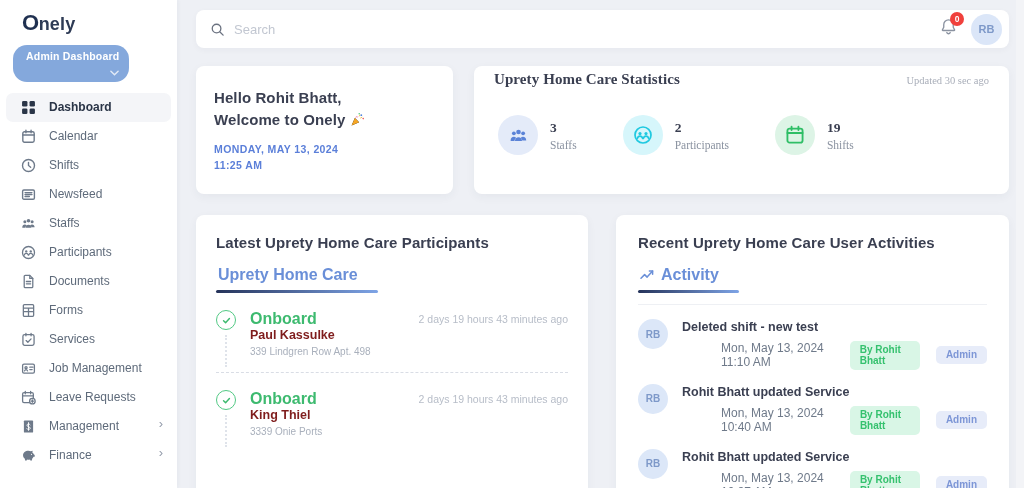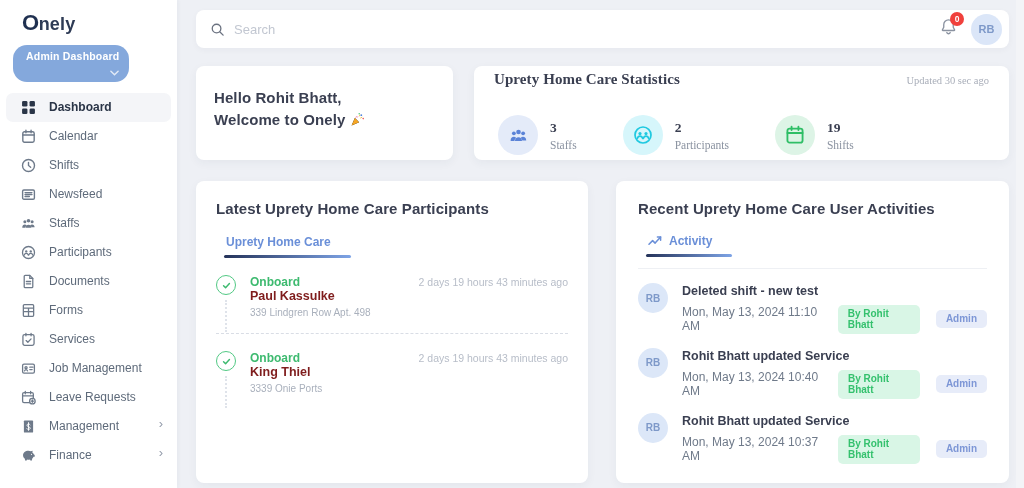"MONDAY, MAY 13, 2024" div.date { html: none -> <div> <div>MONDAY, MAY 13, 2024</div> <div>11:25 AM</div> </div> }
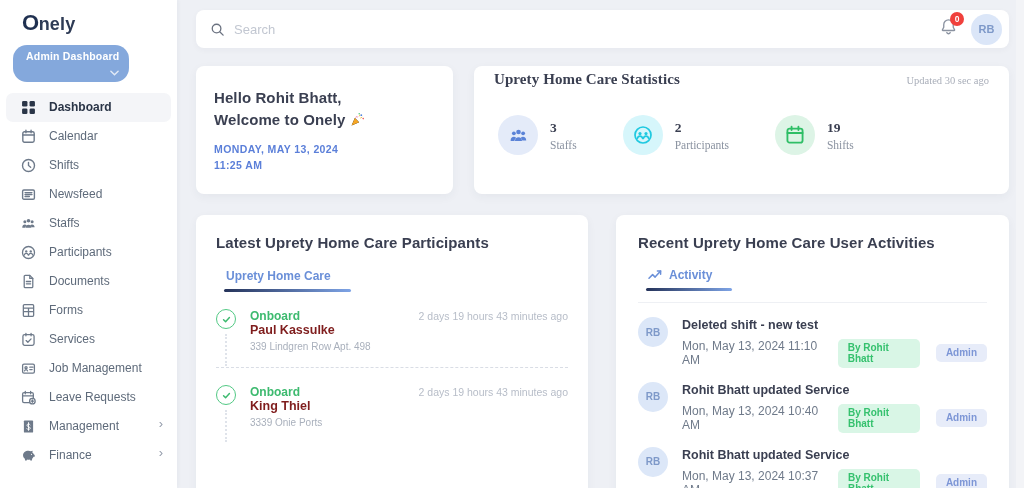"Uprety Home Care" .tab { font-size: 12px -> 16px; margin-left: 8px -> none }
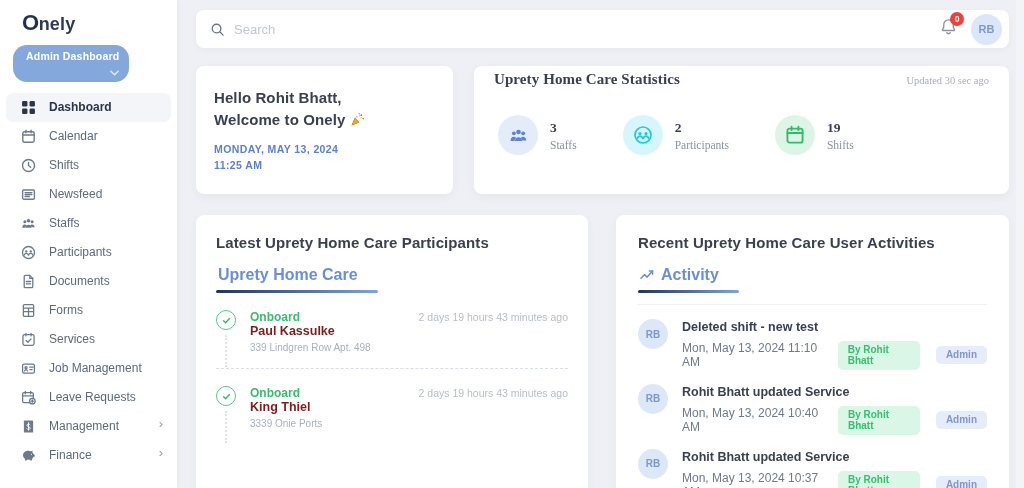"Onboard" .p-status { font-size: 12px -> 16px }
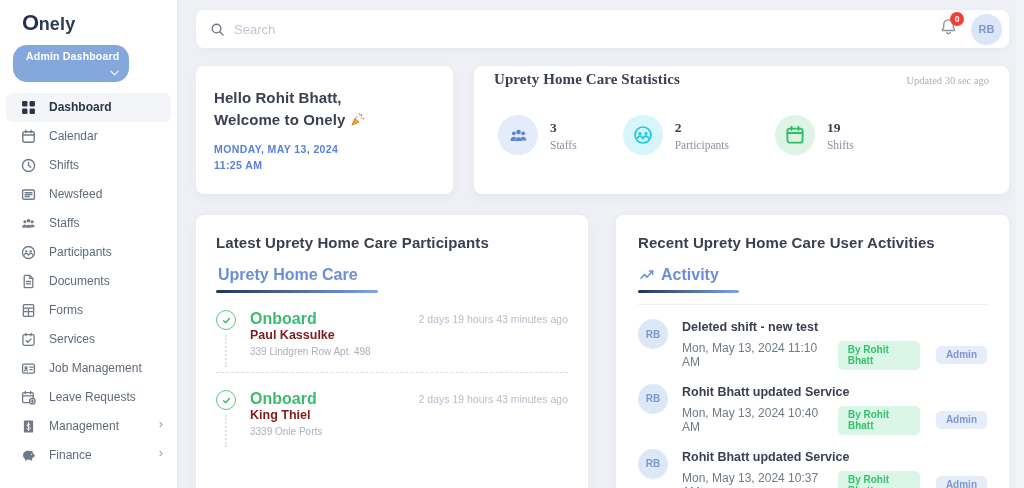"Mon, May 13, 2024 11:10" .act-meta { margin-left: none -> 39px }
